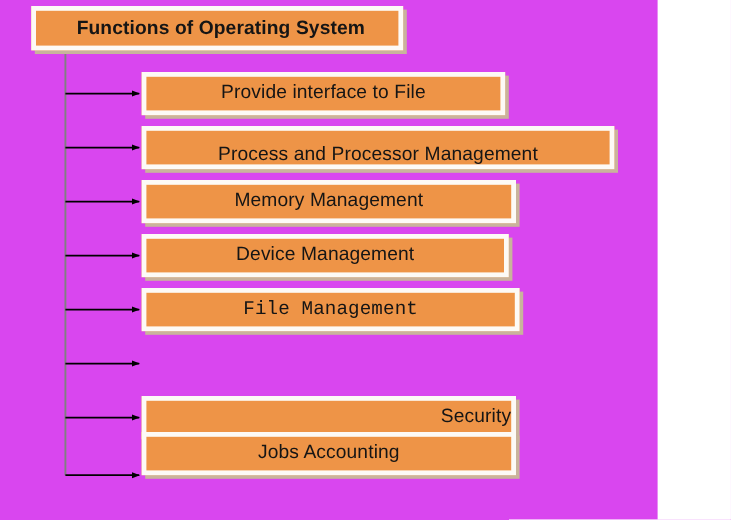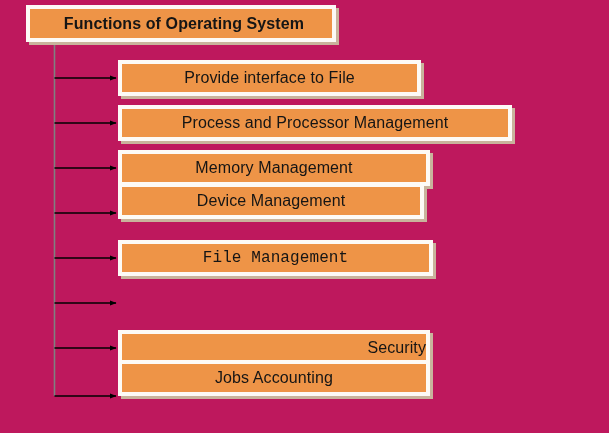"Functions of Operating System" #canvas { background: #be185d -> #d946ef; width: 609px -> 548px }
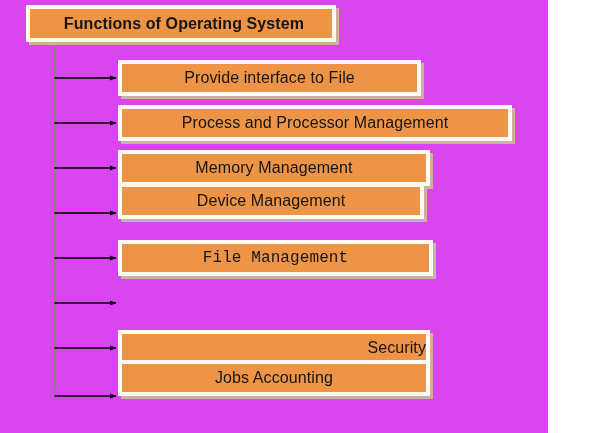"Process and Processor Management" div.node { align-items: none -> flex-end }
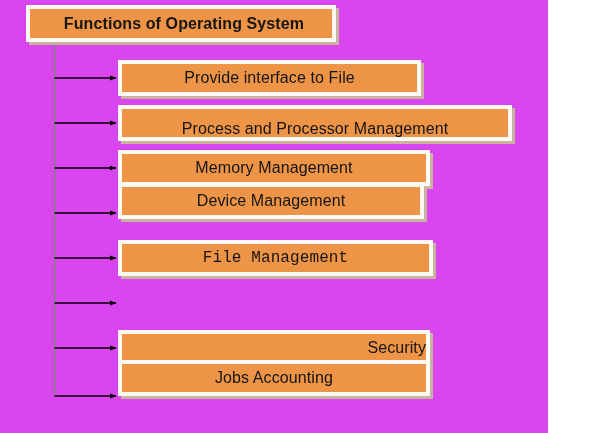"Device Management" div.node { top: 183px -> 195px }
